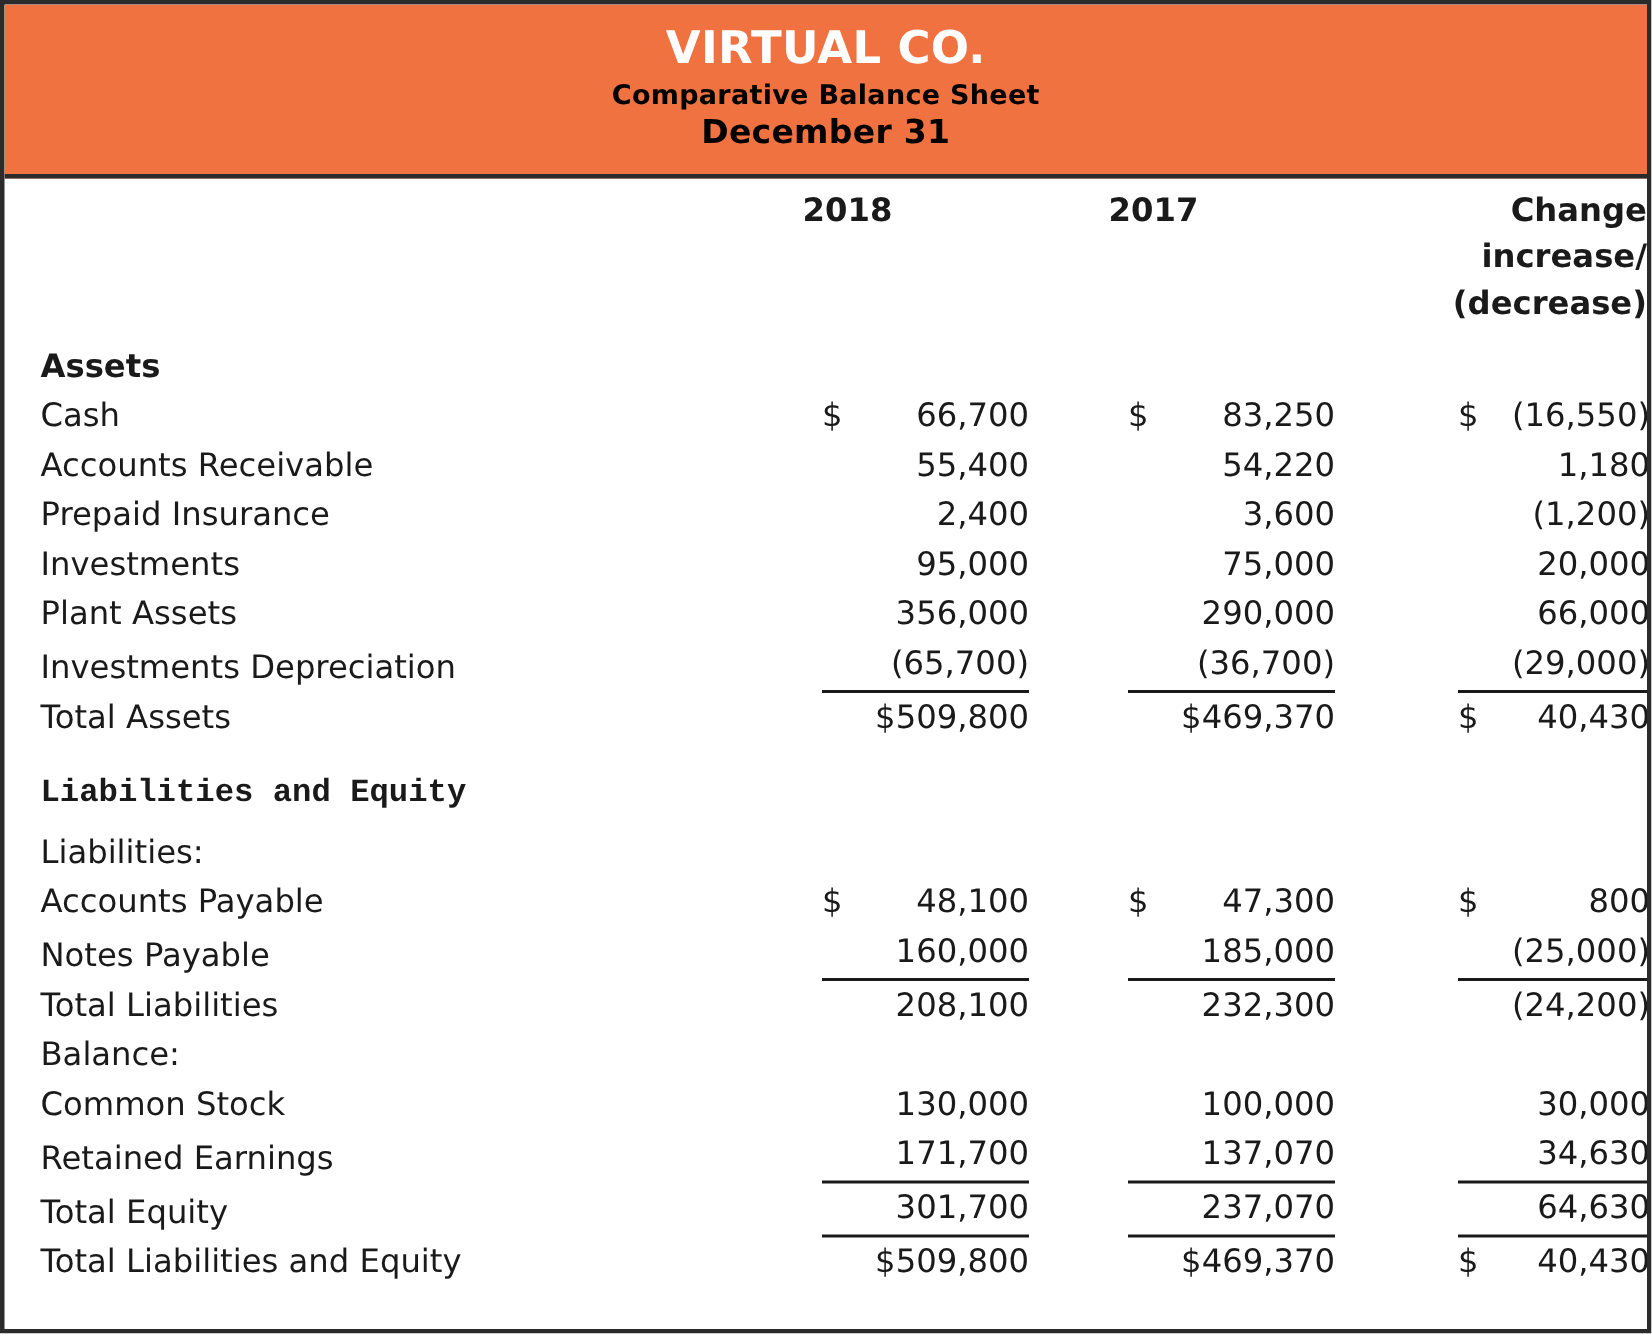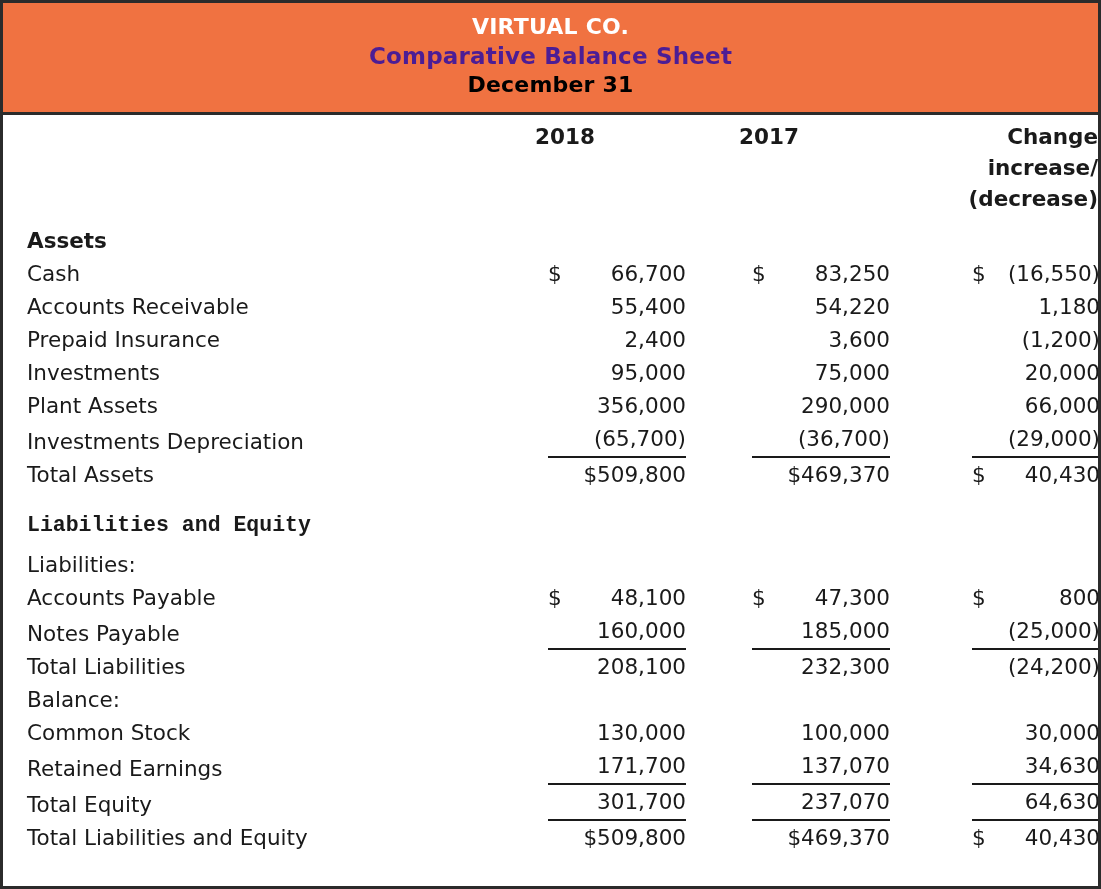"VIRTUAL CO." .banner .l1 { font-size: 22px -> 30px }
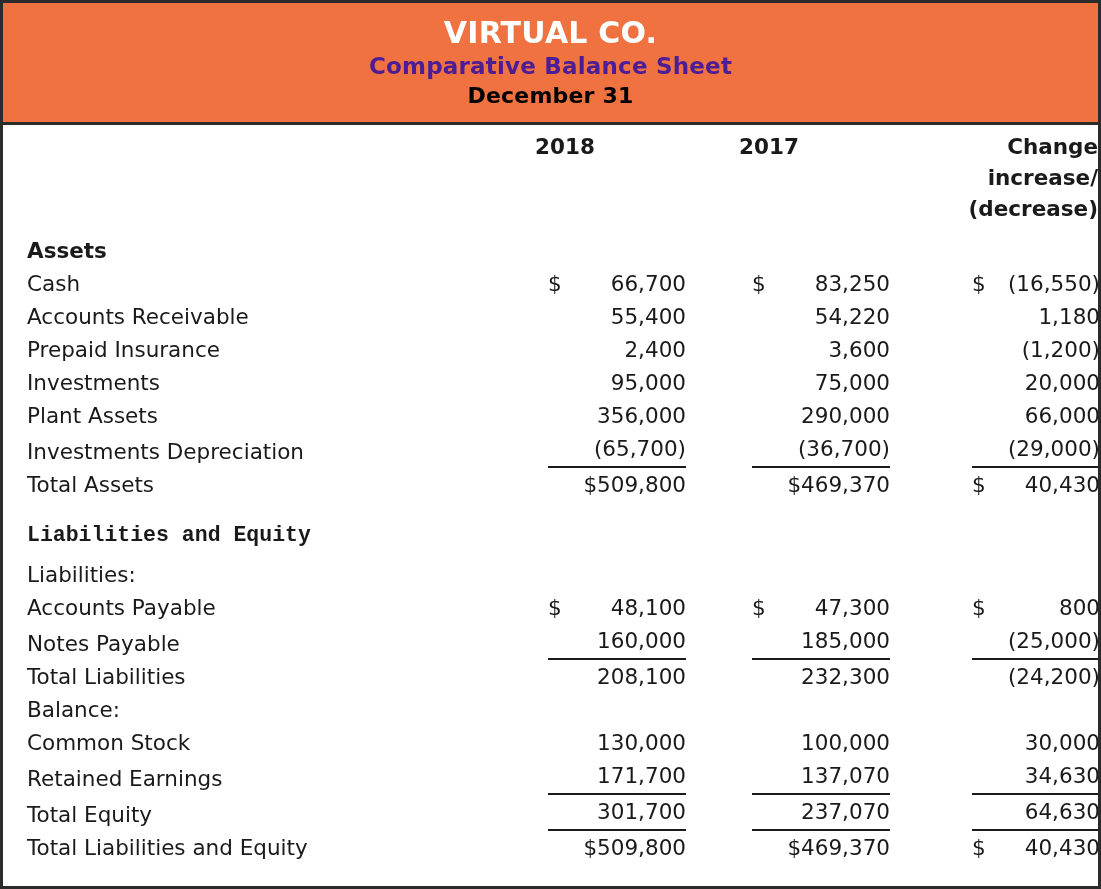"Comparative Balance Sheet" .banner .l2 { color: #4c1d95 -> #000000; font-size: 23px -> 18px }
